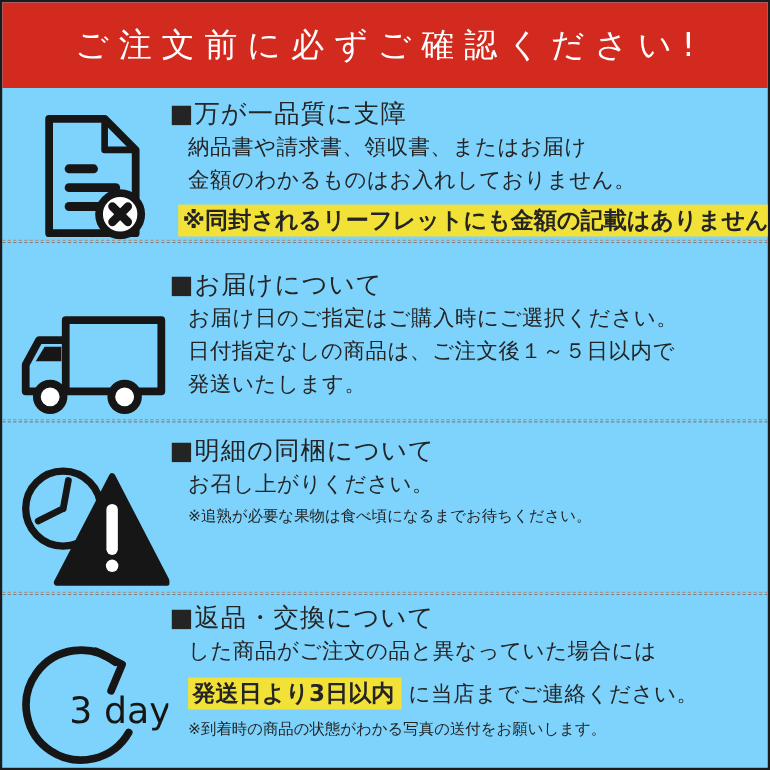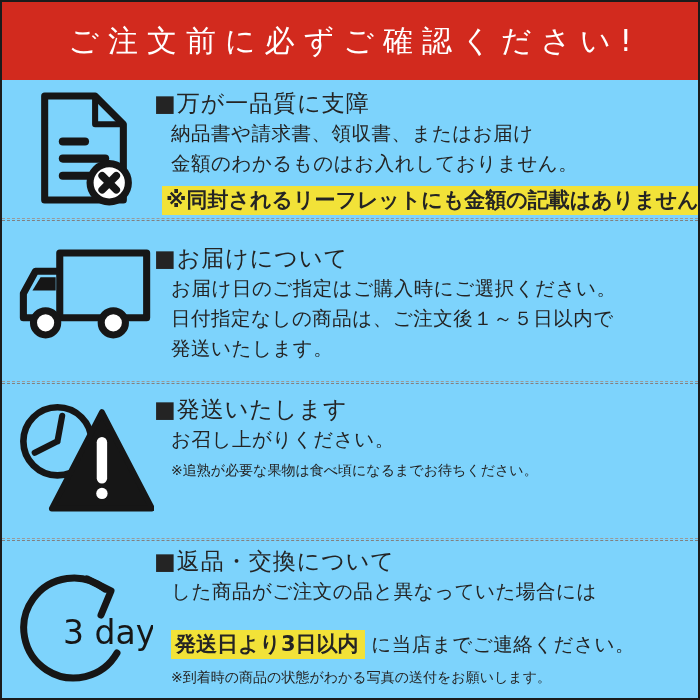"■発送いたします" div.sec-title { text: 発送いたします -> 明細の同梱について }
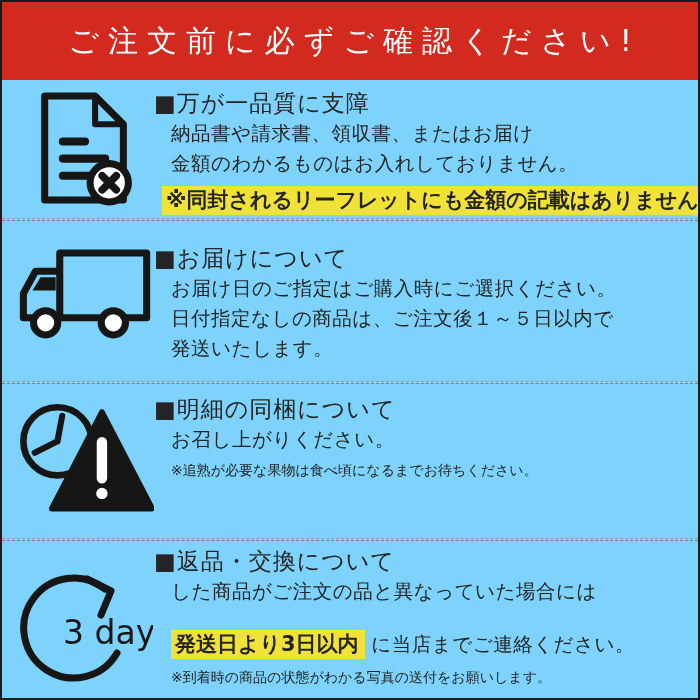"3 day" .icon-col { align-items: flex-start -> flex-end }
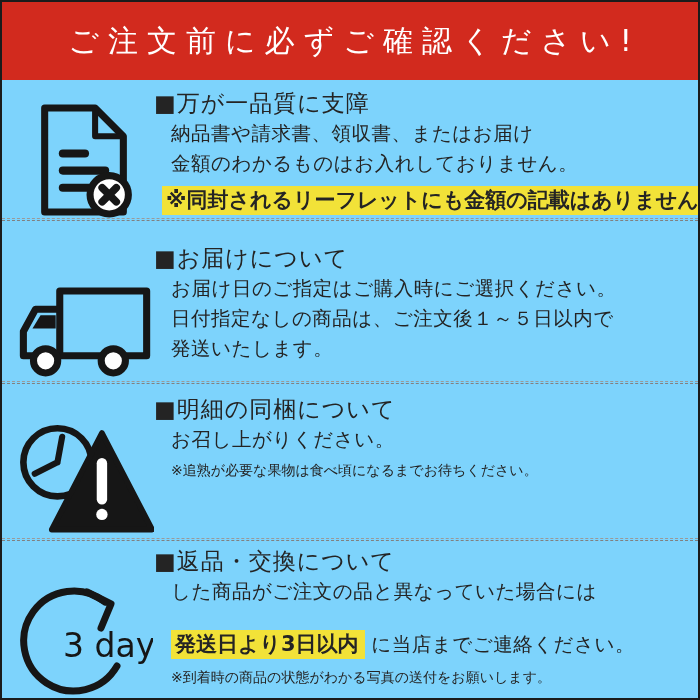"発送日より3日以内 に当店までご連絡ください。" .m-top-sm { margin-top: 20px -> 6px }
